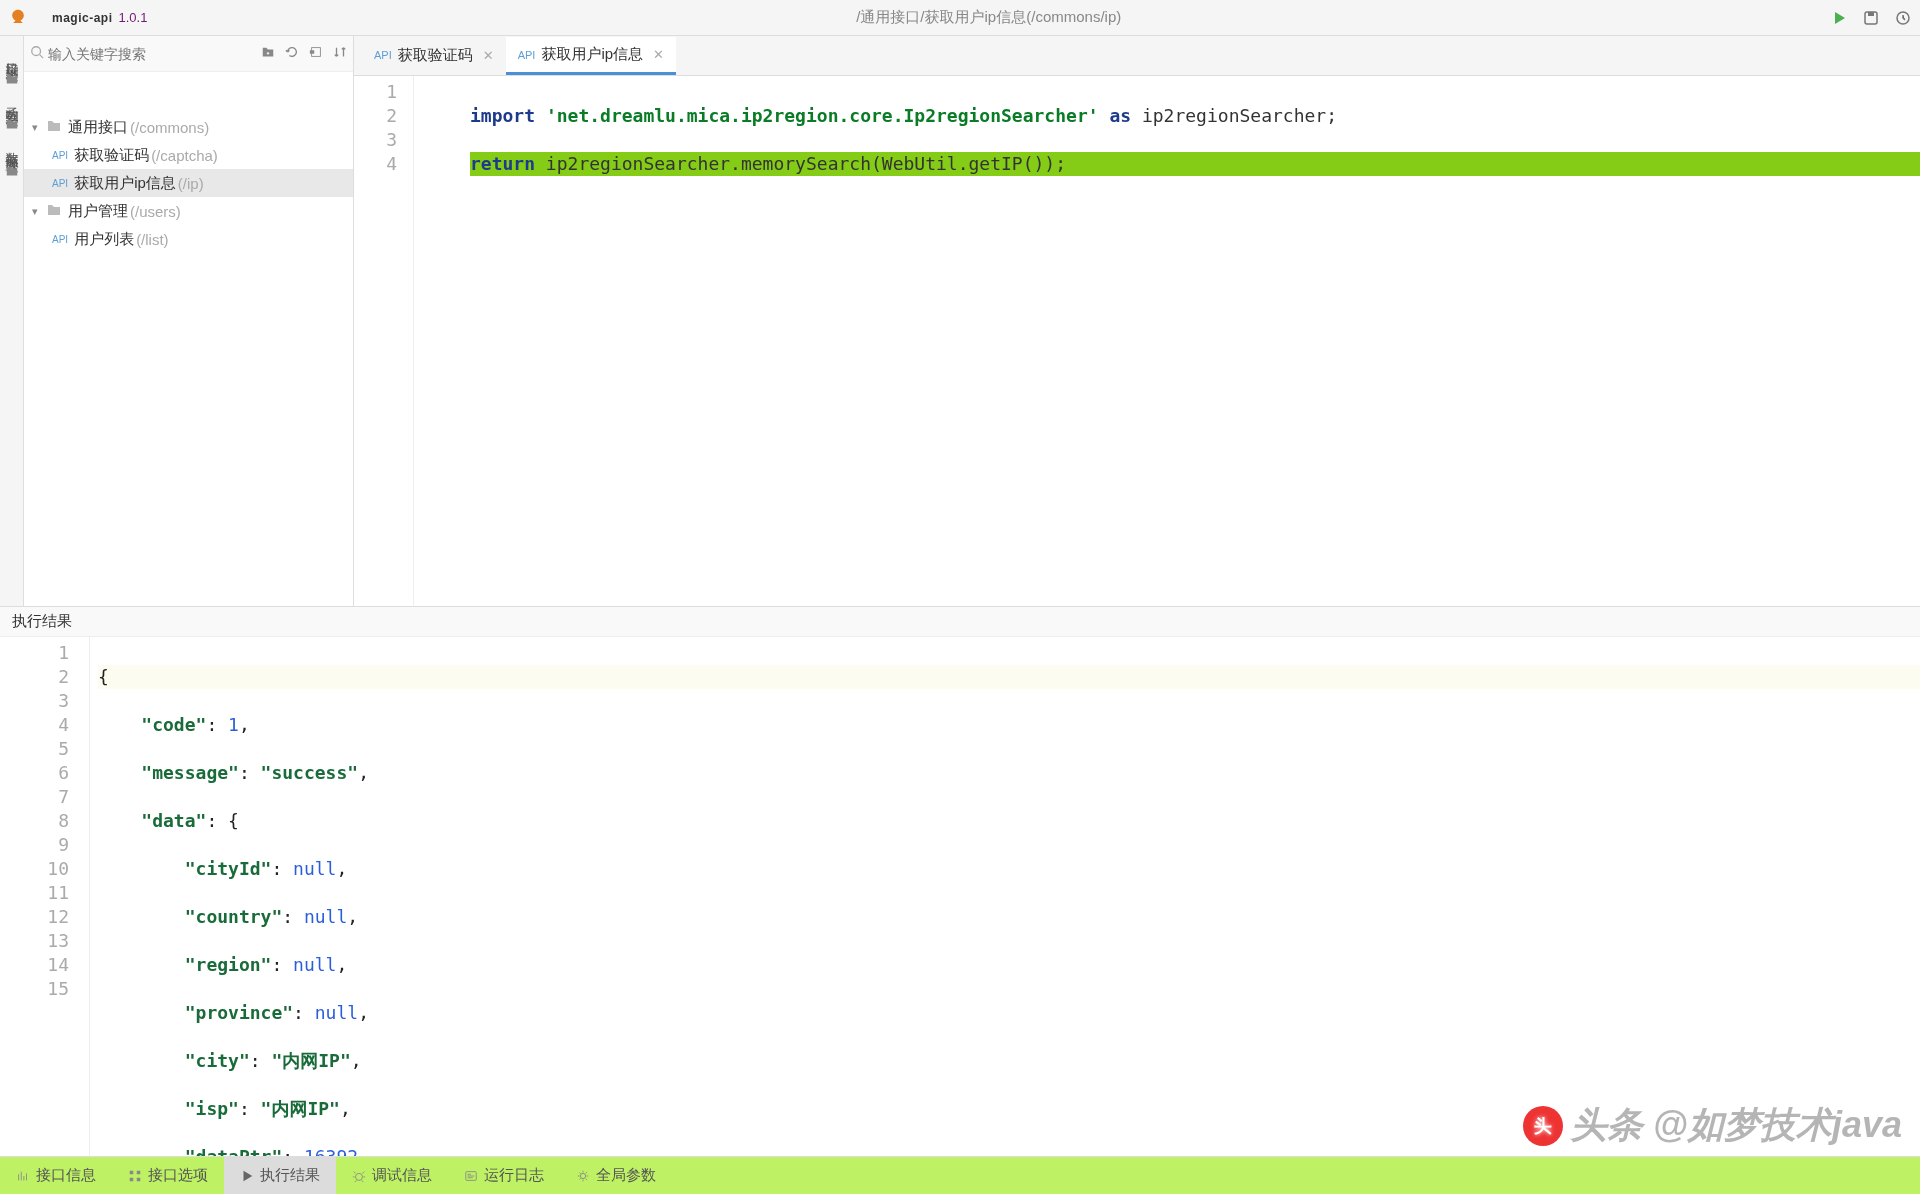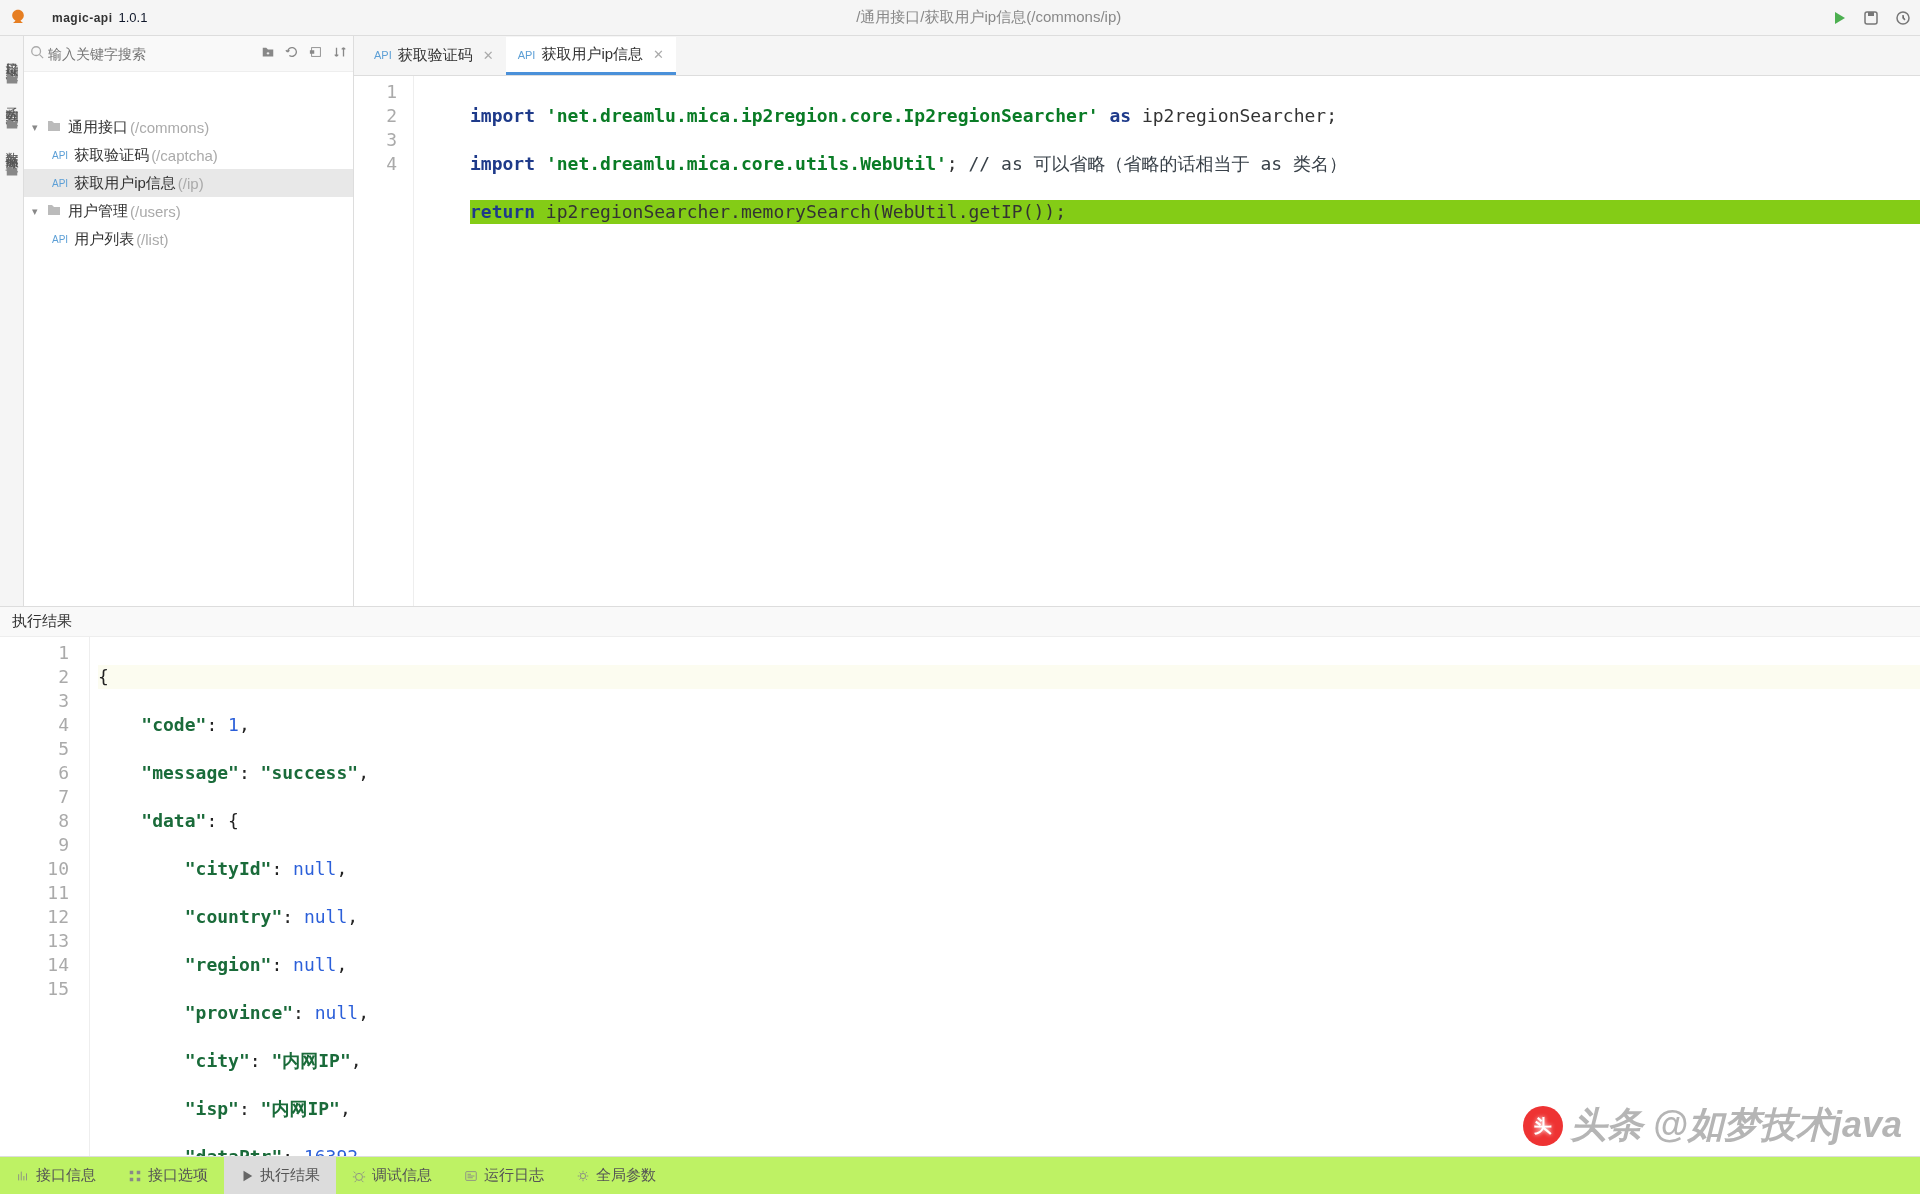"1.0.1" .header-version { color: #0f172a -> #701a75 }
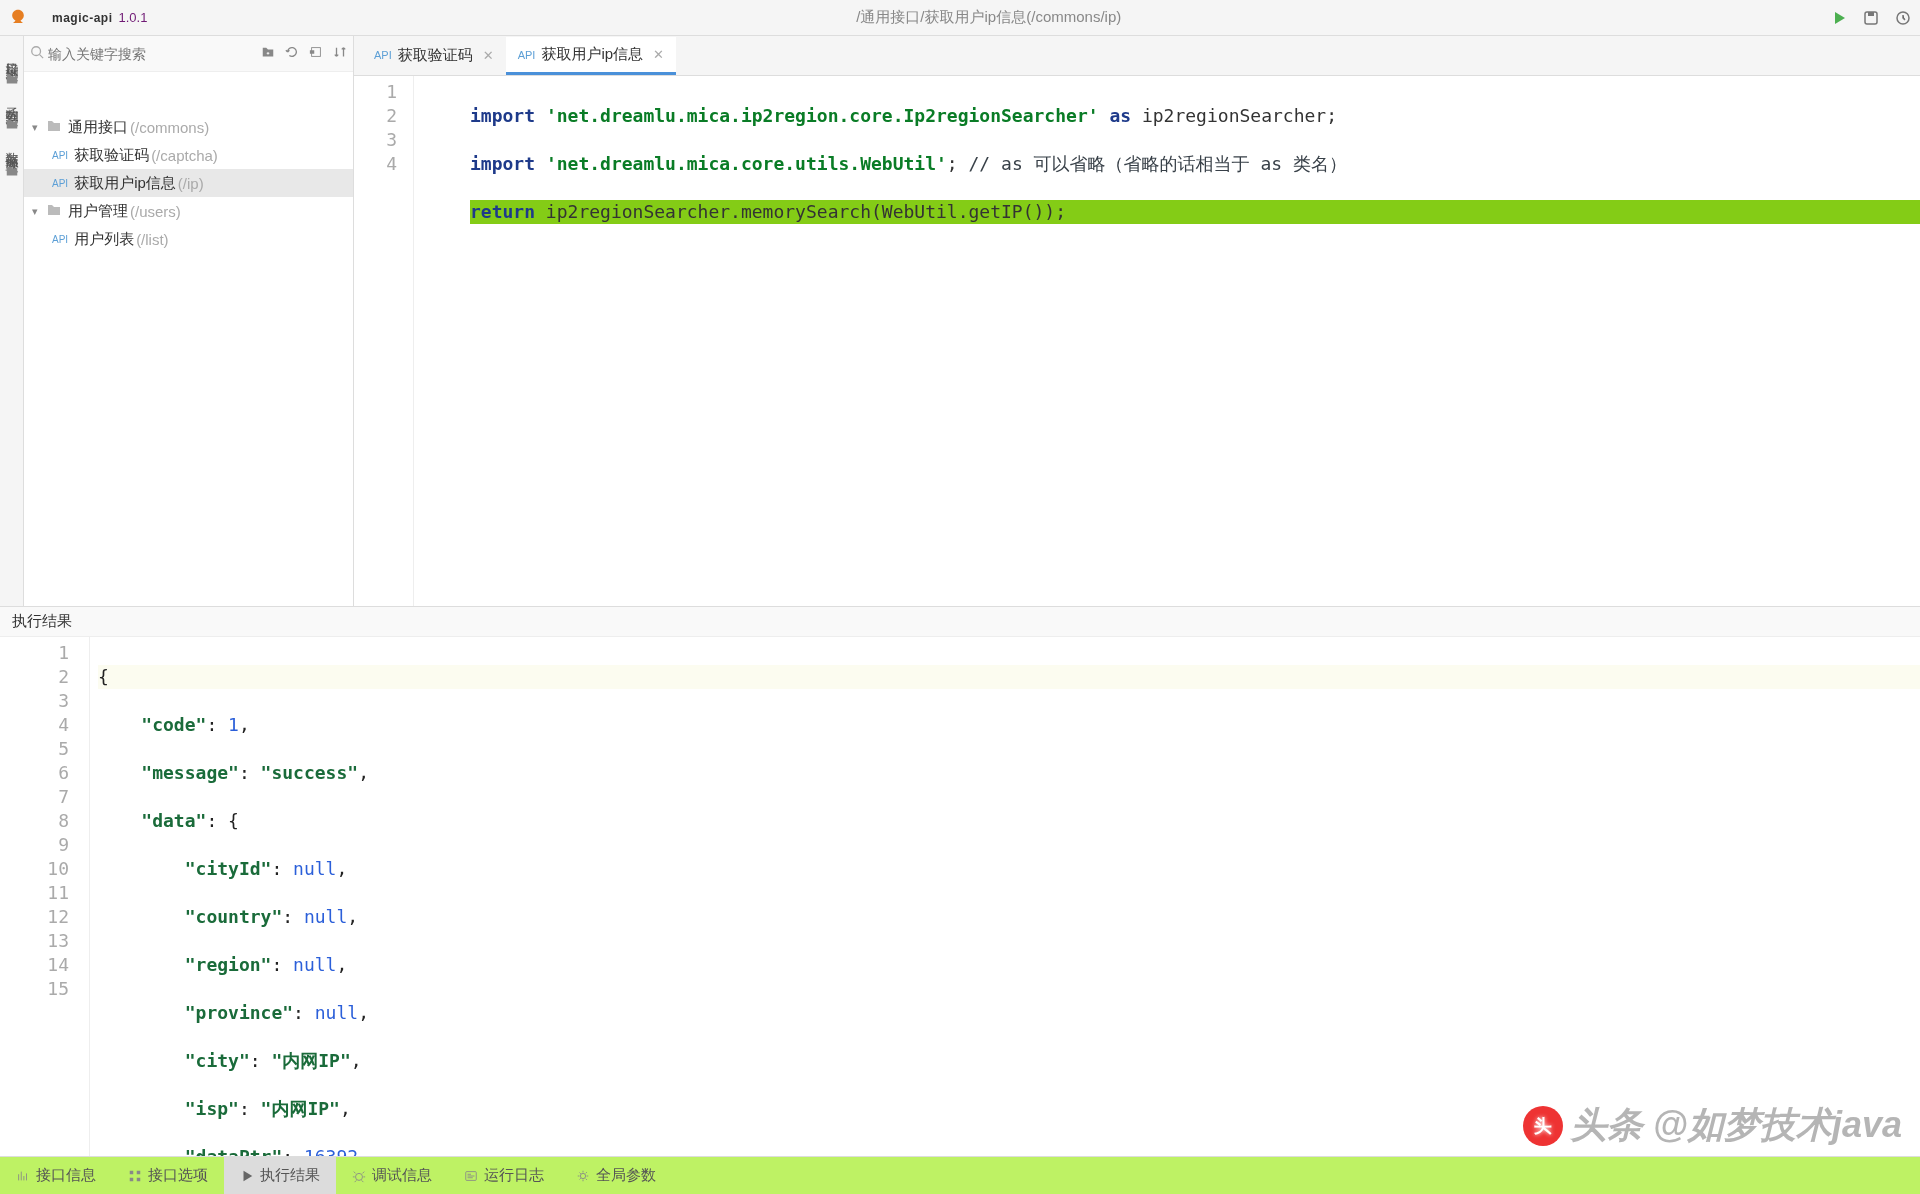"import 'net.dreamlu.mica.core.utils.WebUtil'; //" div.code-line { html: <div><span>import</span> <span>'net.dreamlu.mica.core.utils.WebUtil'</span><span>;</span> <span>// as 可以省略（省略的话相当于 as 类名）</span></div> -> none }
